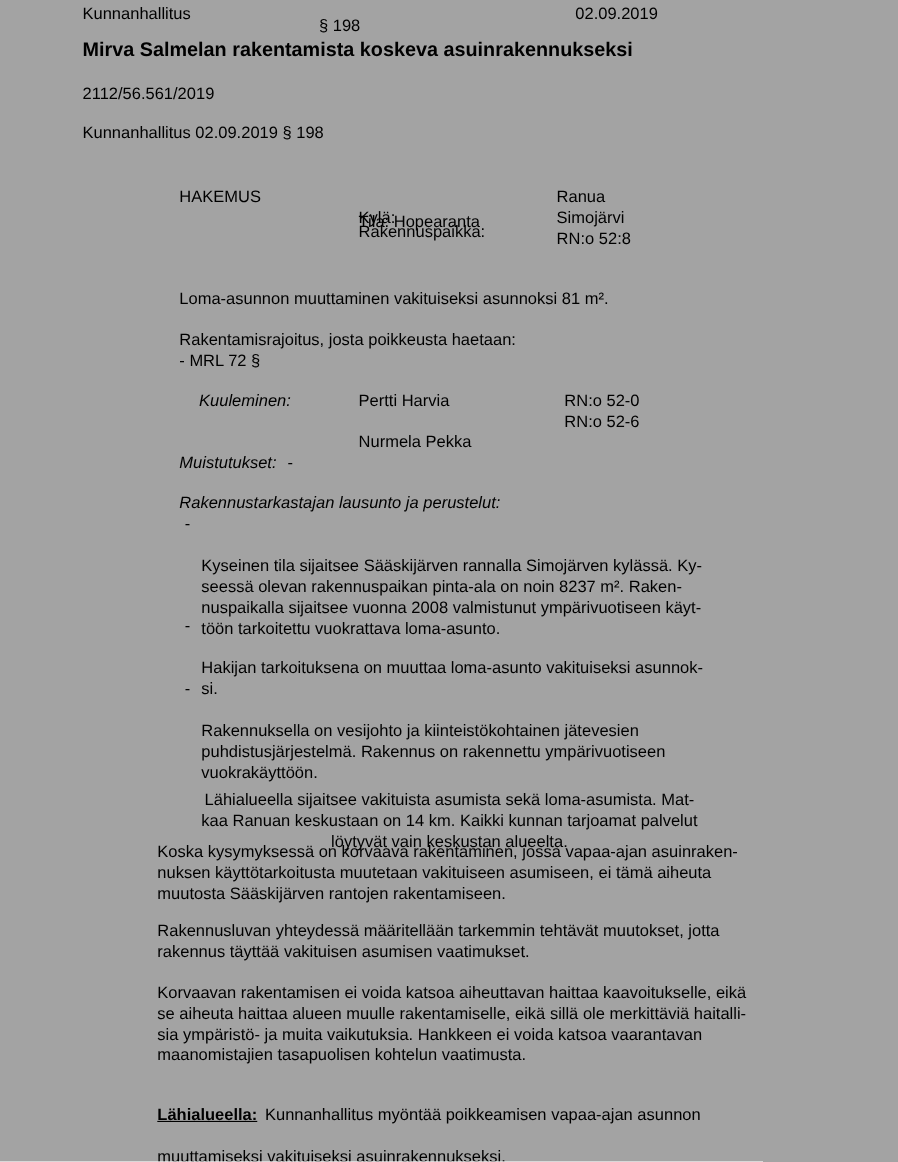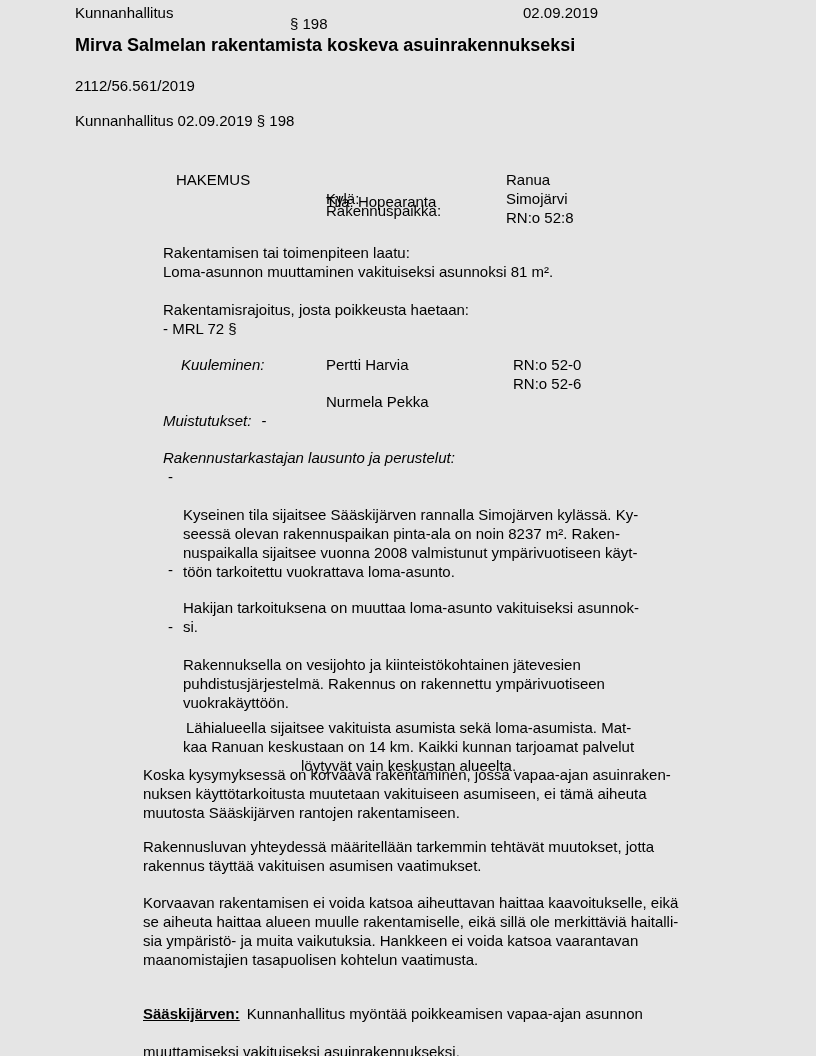"Kunnanhallitus" .page { background: #e5e5e5 -> #a3a3a3 }
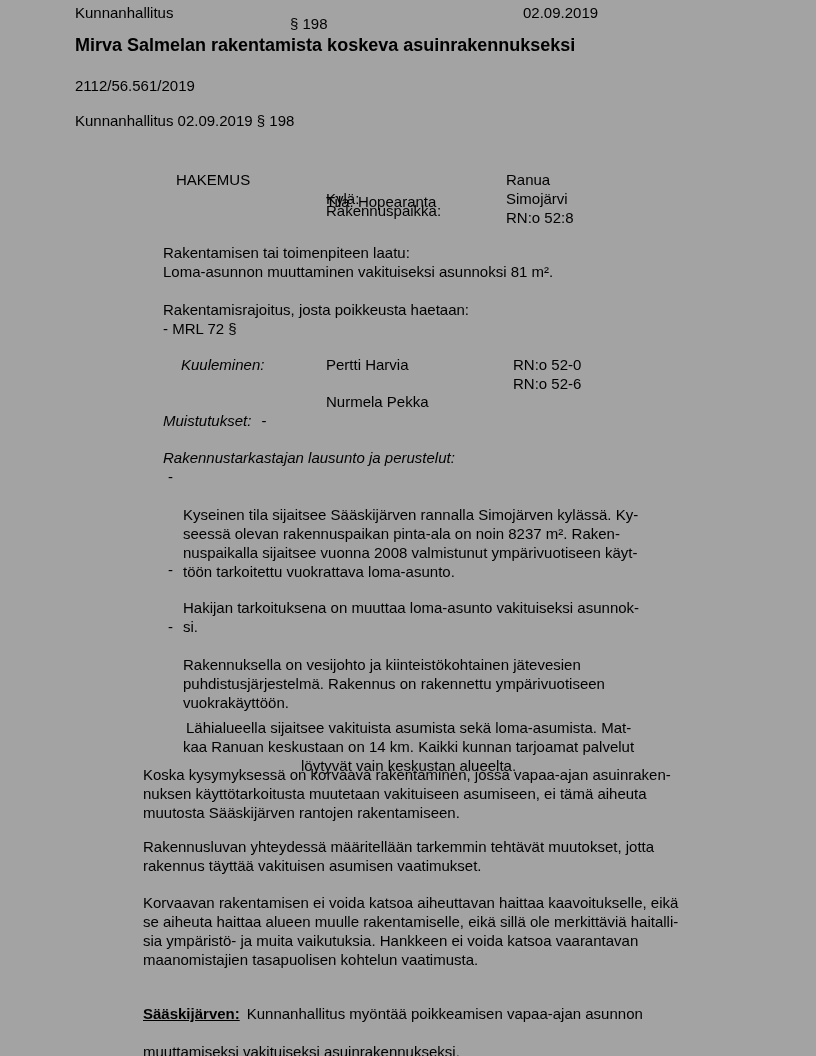"HAKEMUS" div.abs { margin-left: 13px -> none }
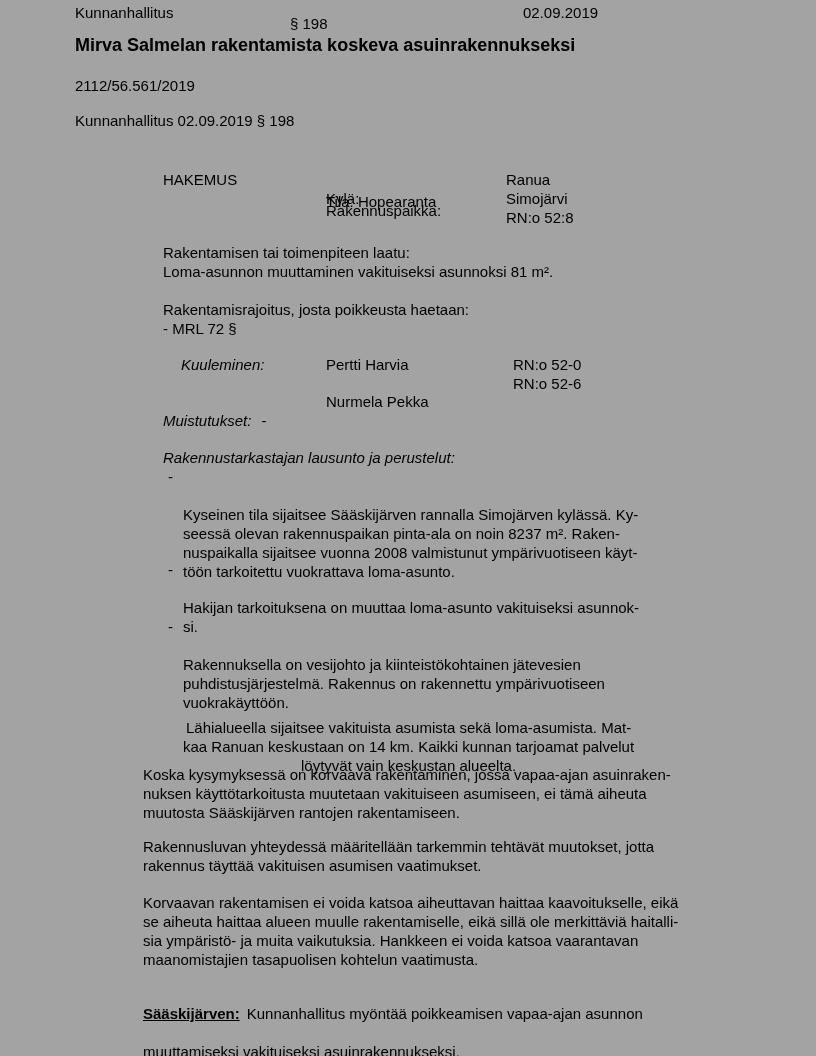"Rakentamisen tai toimenpiteen laatu:" div.abs { html: <div>Rakentamisen tai toimenpiteen laatu:</div> -> none }
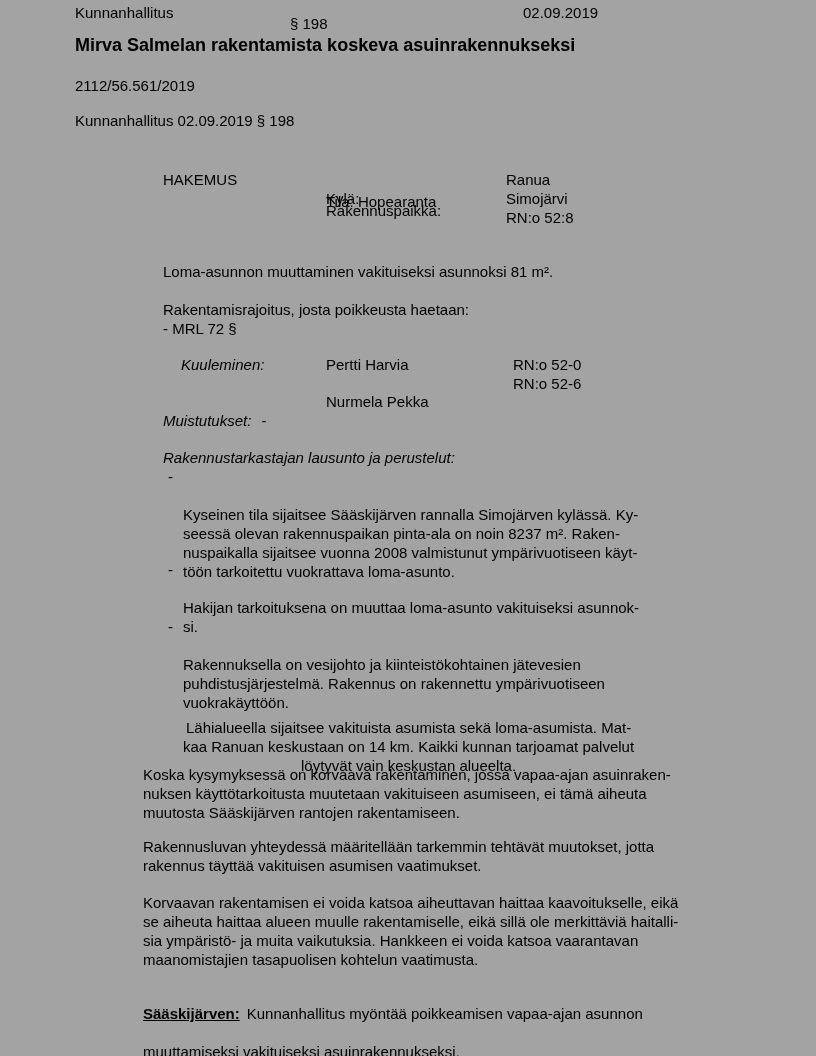"Sääskijärven:" span.b { text: Sääskijärven -> Lähialueella }
